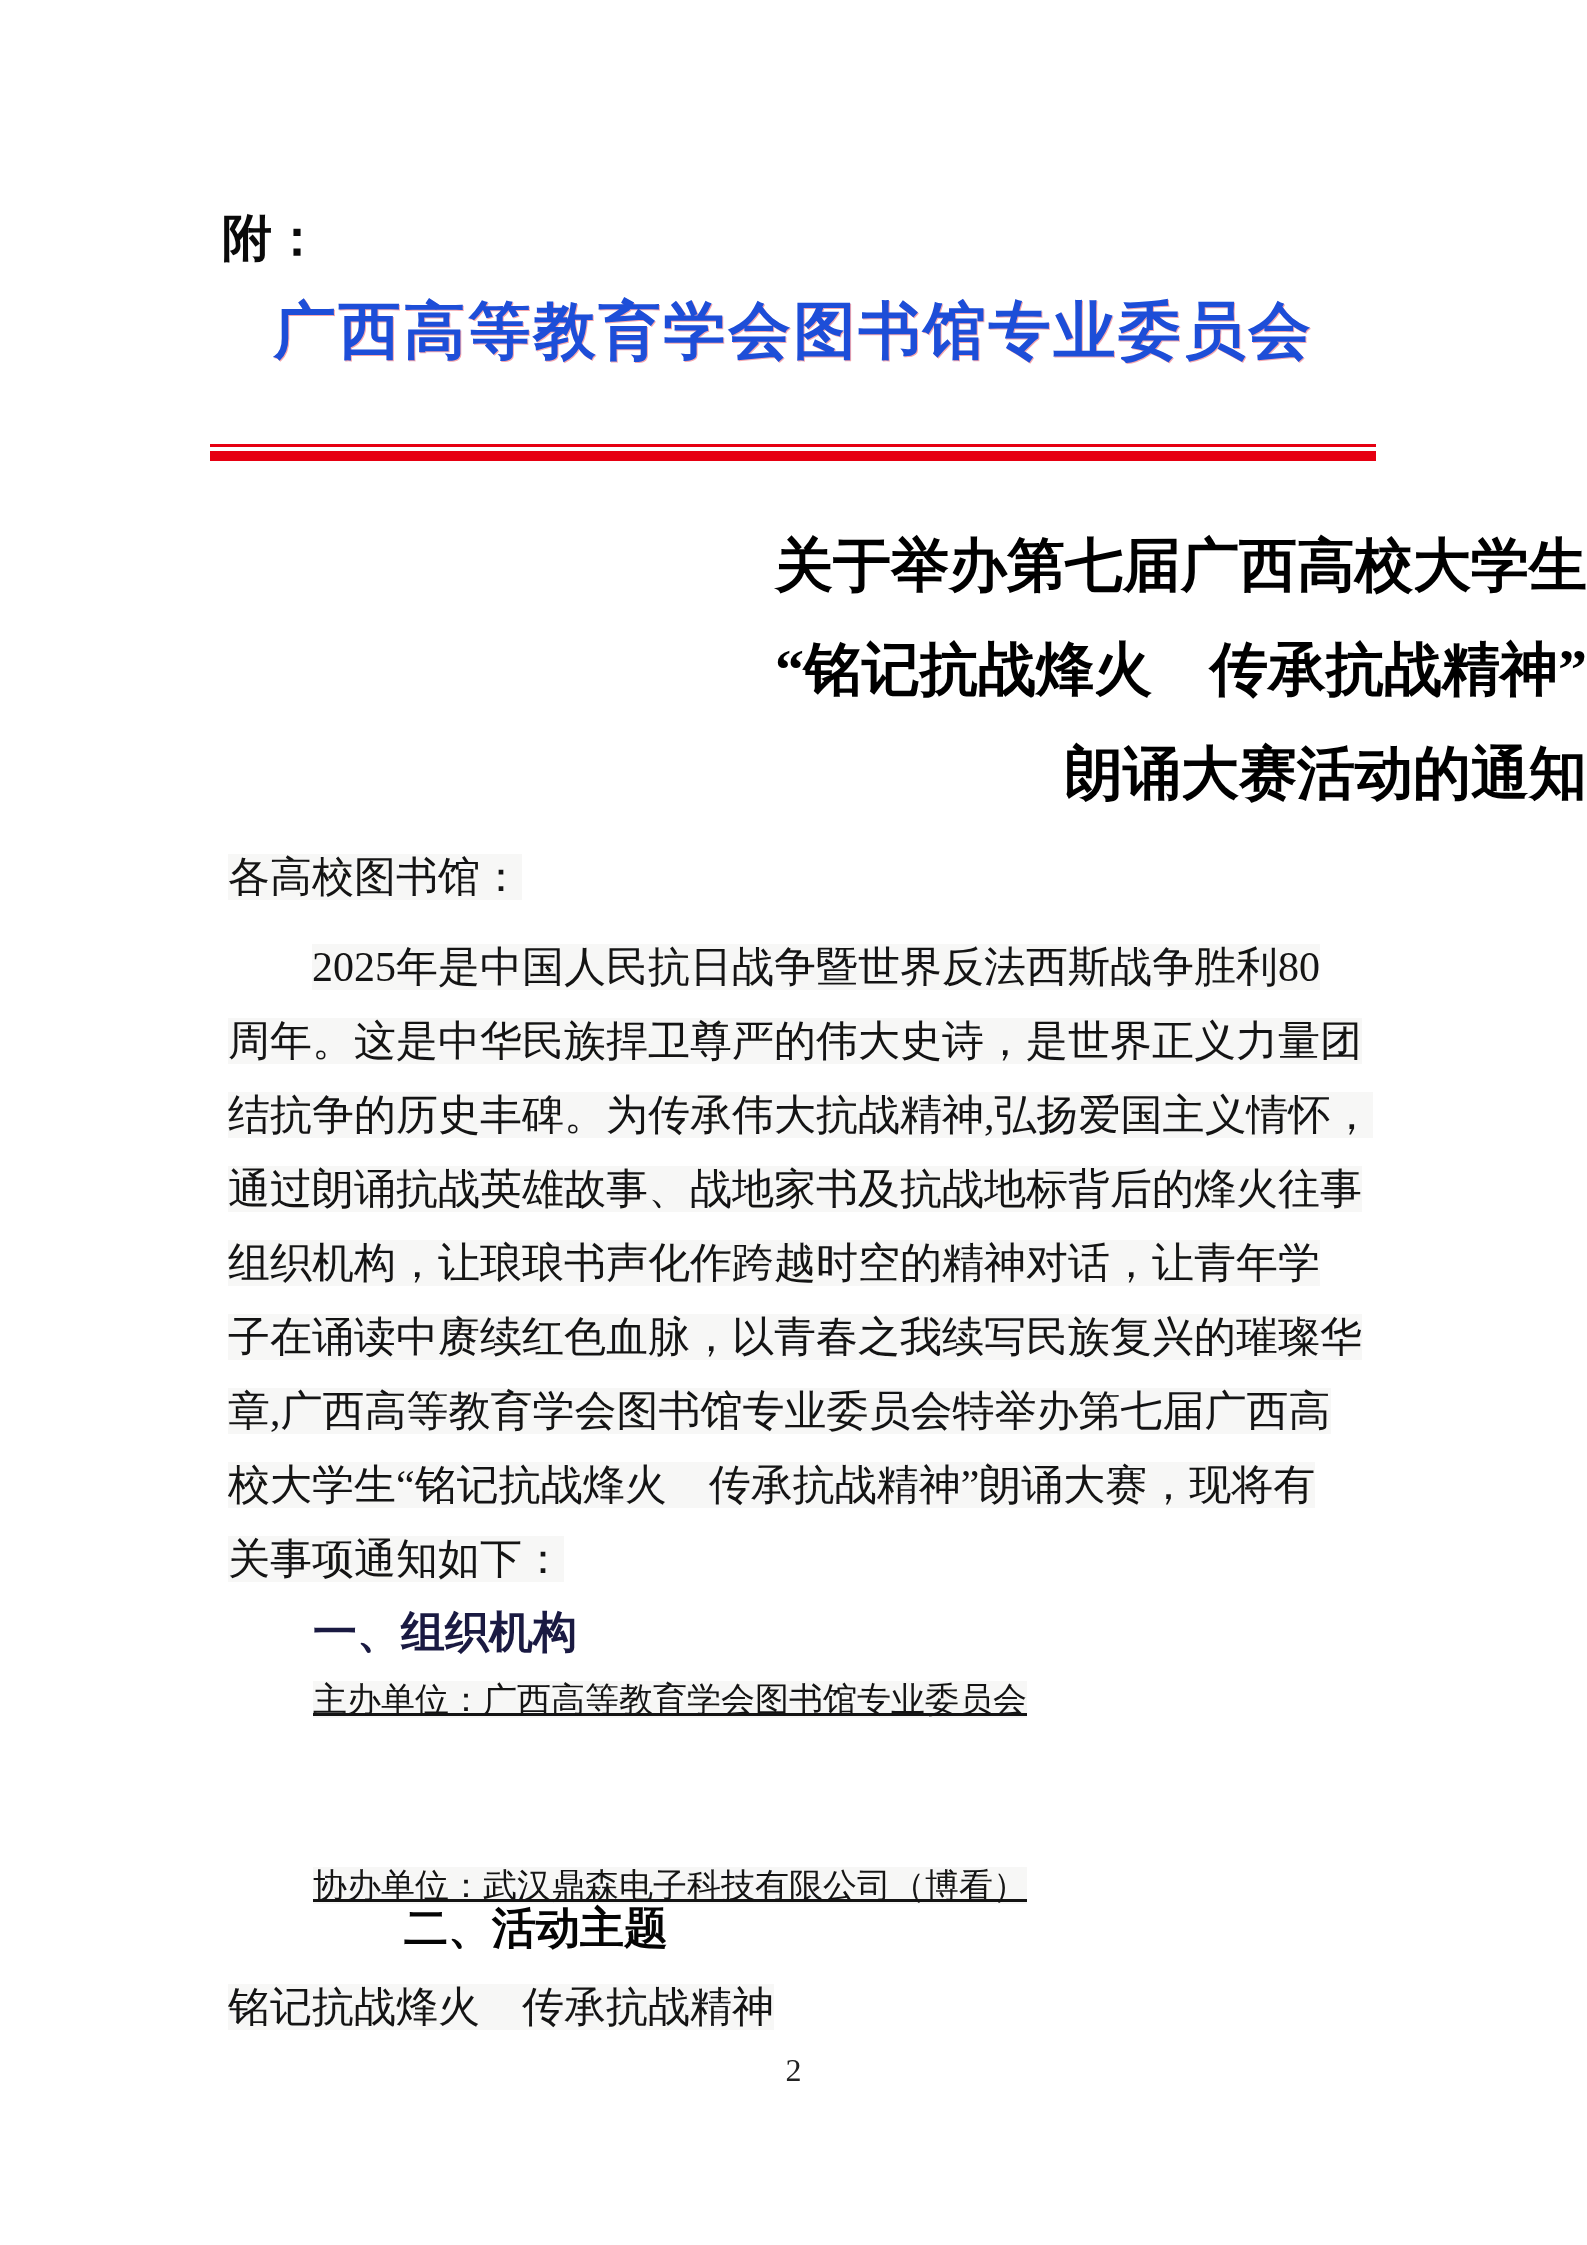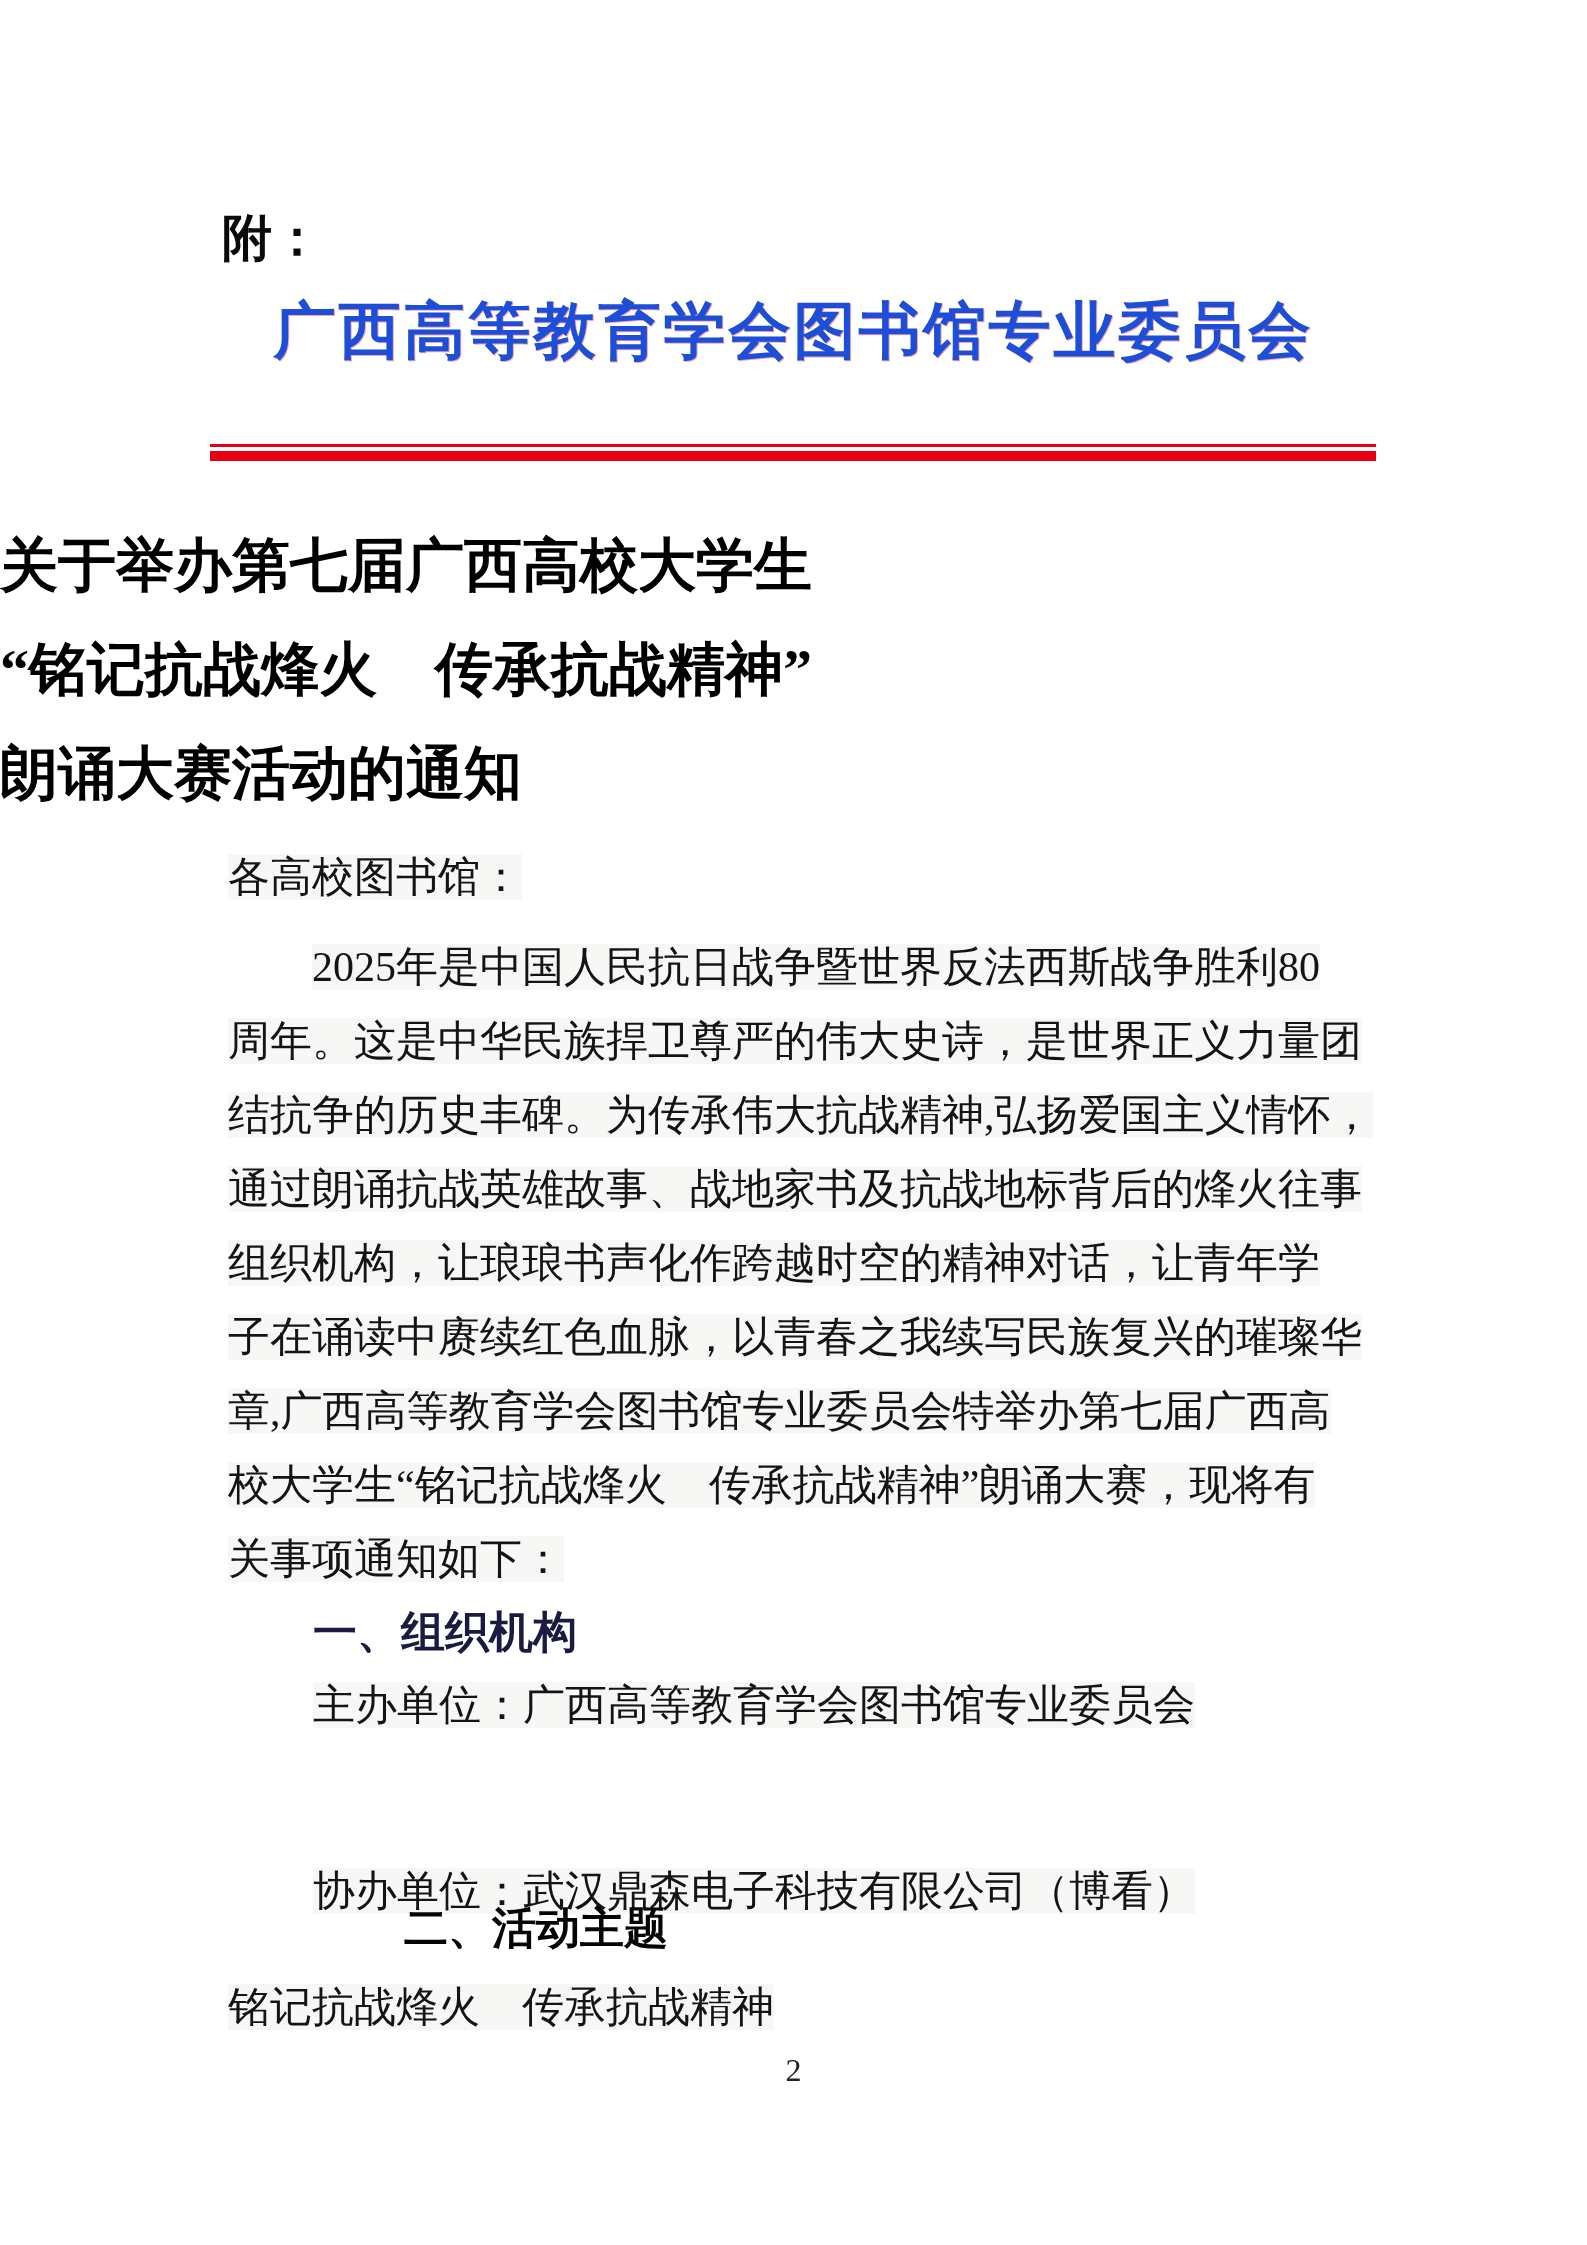"关于举办第七届广西高校大学生" .title { text-align: left -> right }
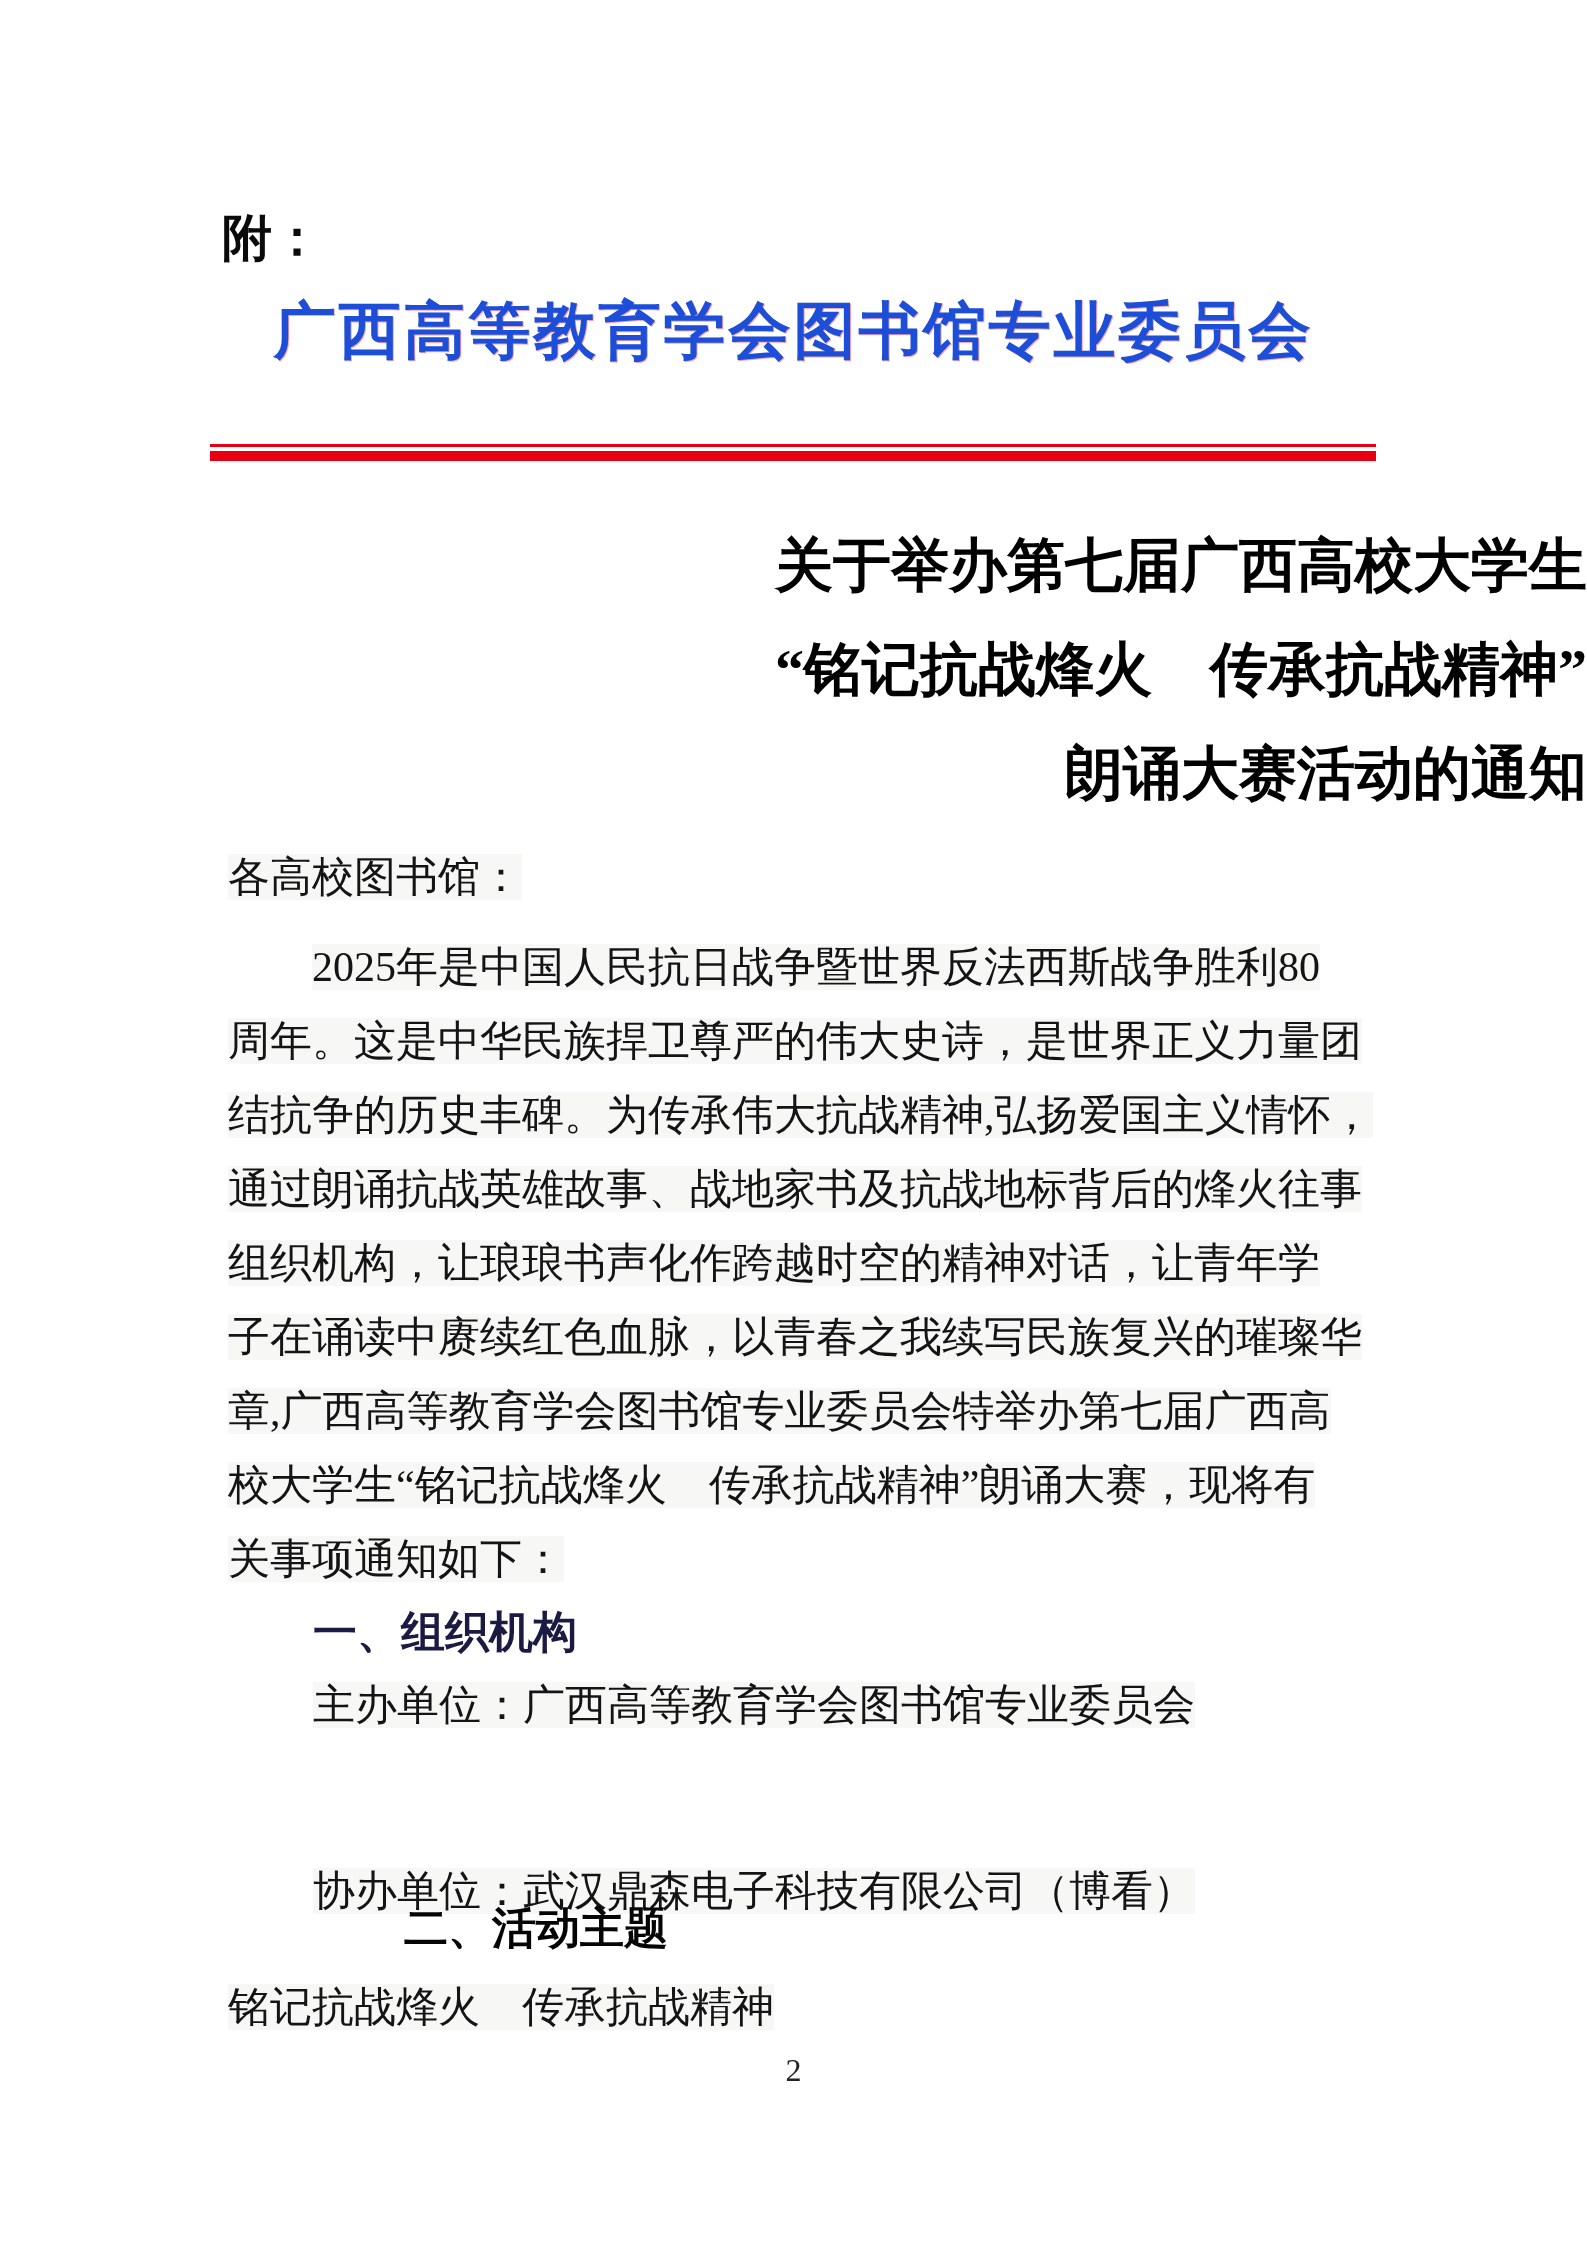"主办单位：广西高等教育学会图书馆专业委员会" .sec-item { font-size: 42px -> 34px; text-decoration: none -> underline }
